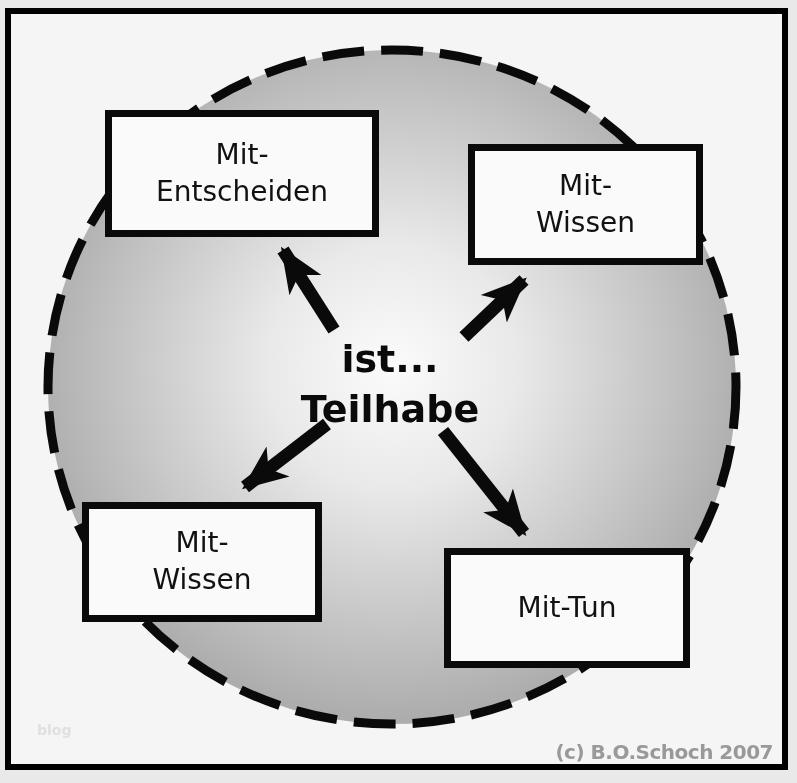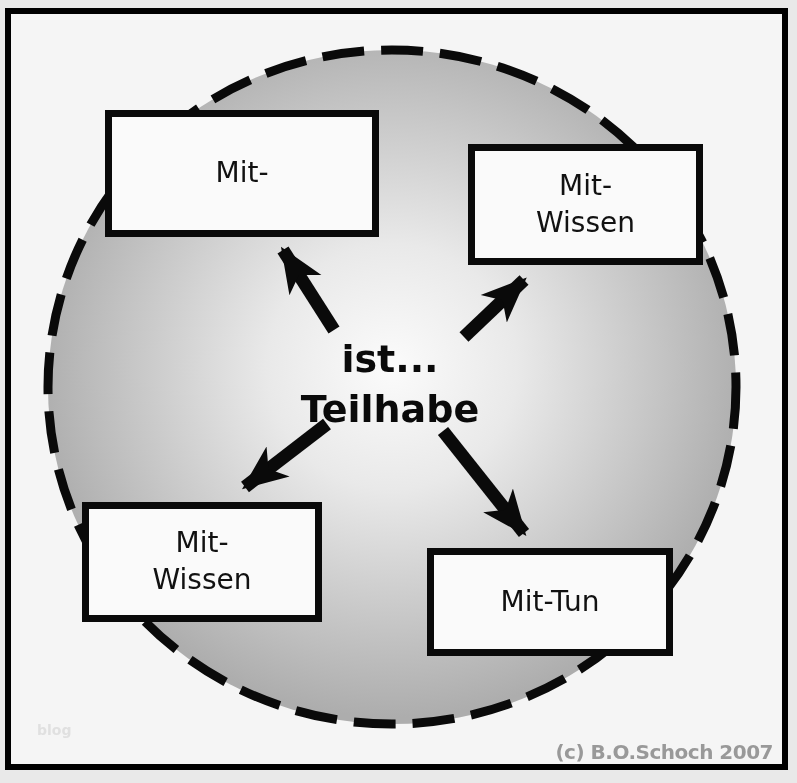"Entscheiden" span { html: none -> <span>Entscheiden</span> }
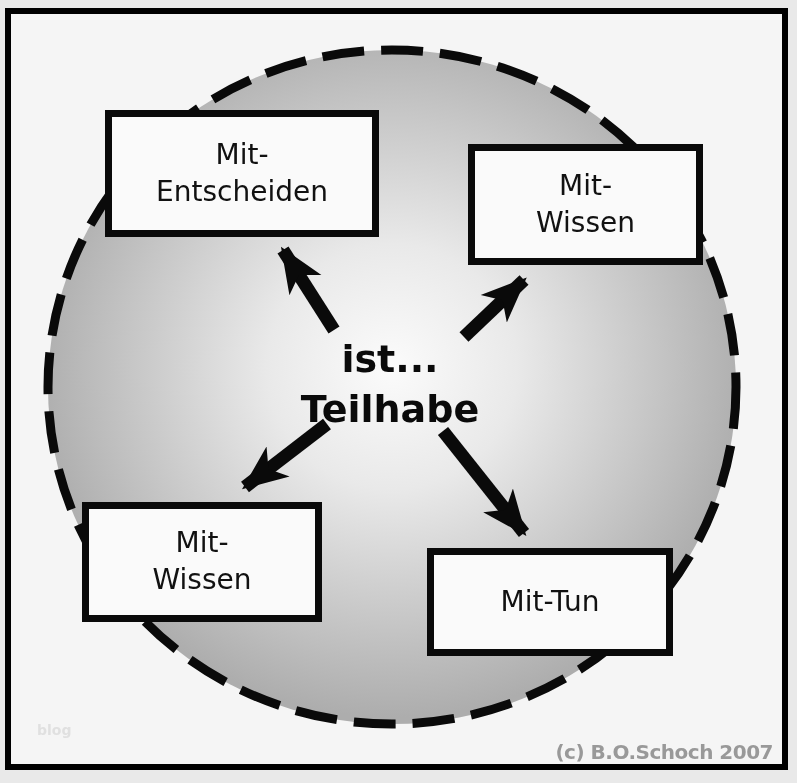"Mit-Tun" .node-tun { height: 108px -> 120px; left: 427px -> 444px }
